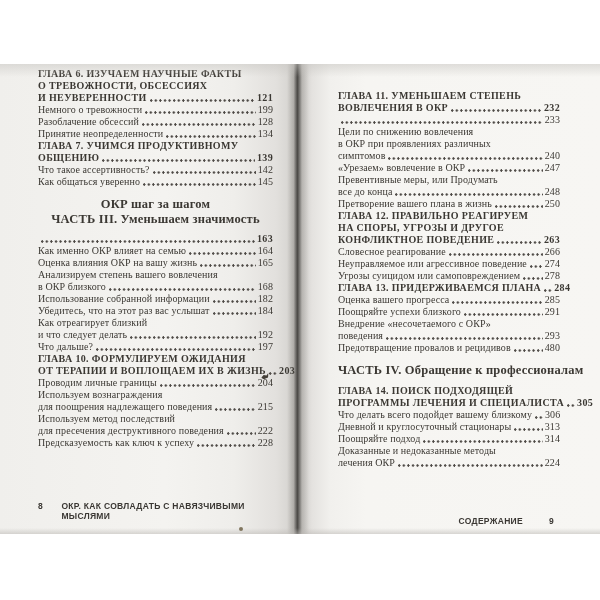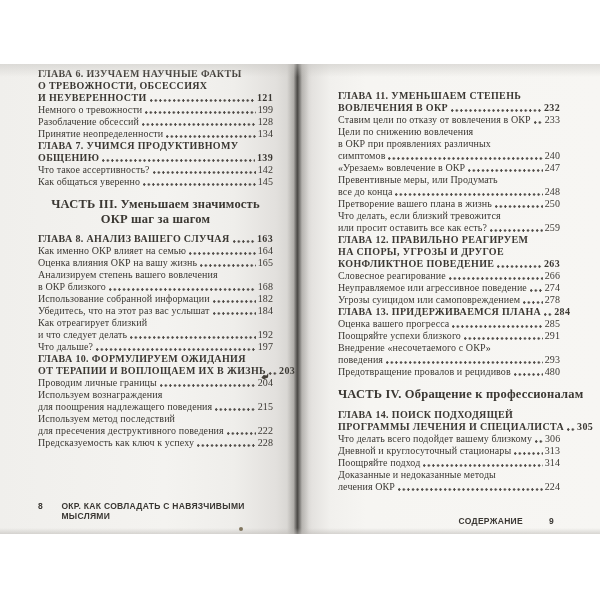"Ставим цели по отказу от" span.t { html: <span>Ставим цели по отказу от вовлечения в ОКР</span> -> none }
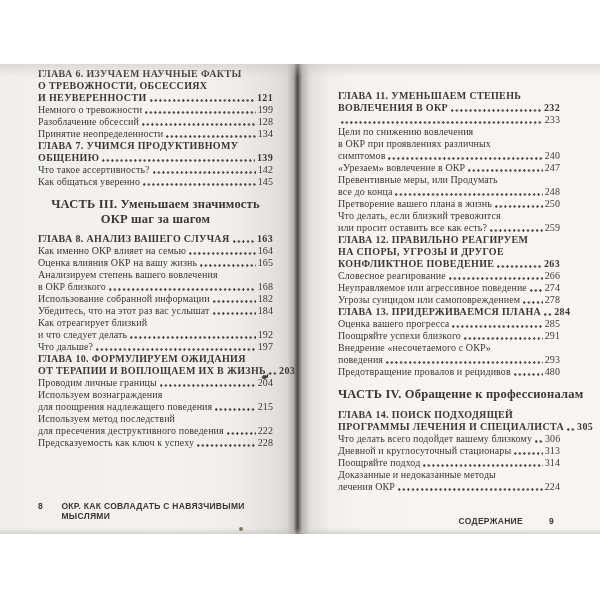"ЧАСТЬ III. Уменьшаем значимость" div.line { order: before "ОКР шаг за шагом" -> after "ОКР шаг за шагом" }
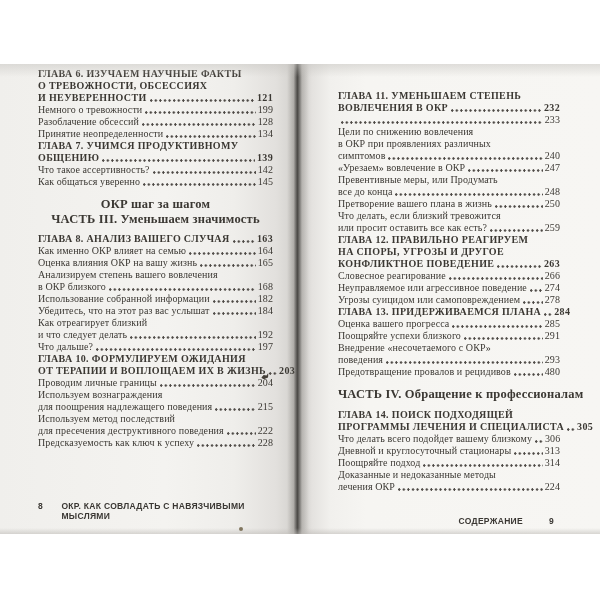"Что делать, если близкий тревожится" div.entry { html: <div> <div><span>Что делать, если близкий тревожится</span></div> <div> <span>или просит оставить все как есть?</span> <span></span> <span>259</span> </div> </div> -> none }
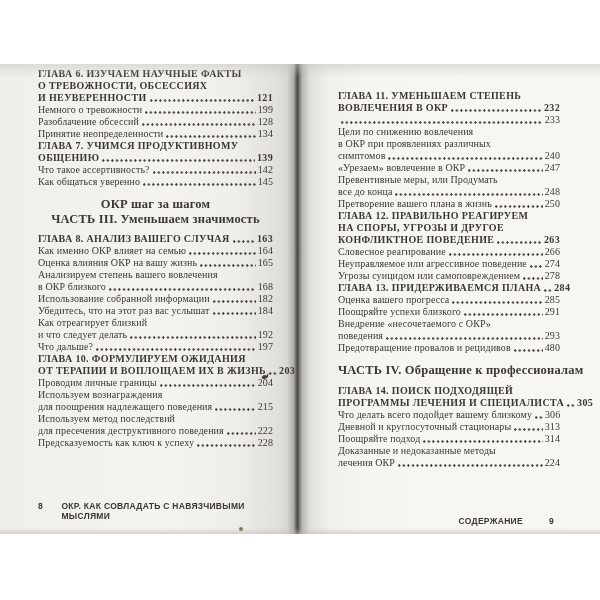"ГЛАВА 8. АНАЛИЗ ВАШЕГО СЛУЧАЯ" span.t { html: <span>ГЛАВА 8. АНАЛИЗ ВАШЕГО СЛУЧАЯ</span> -> none }
